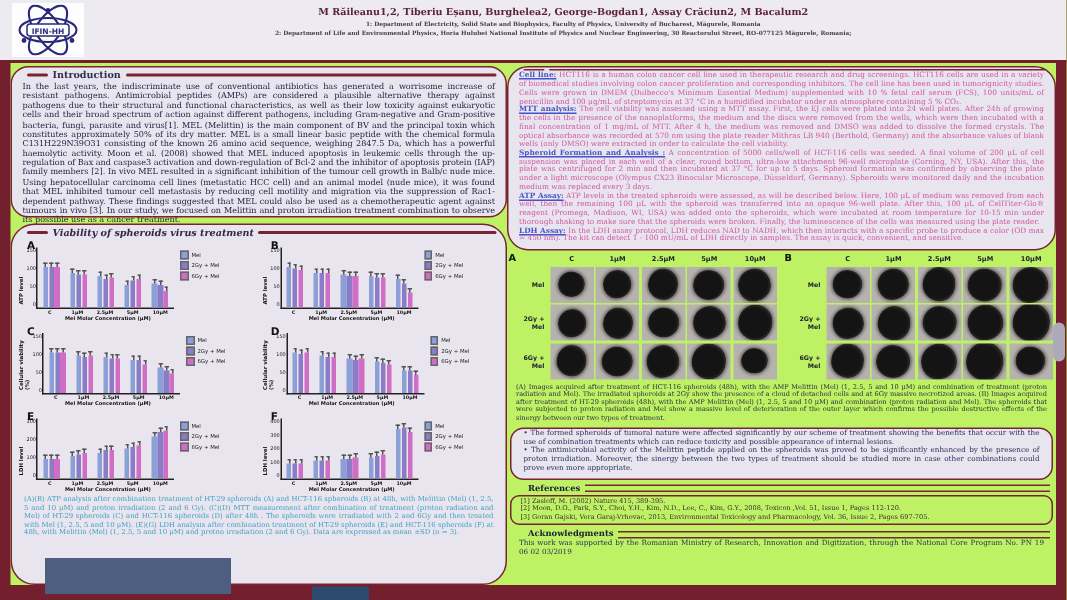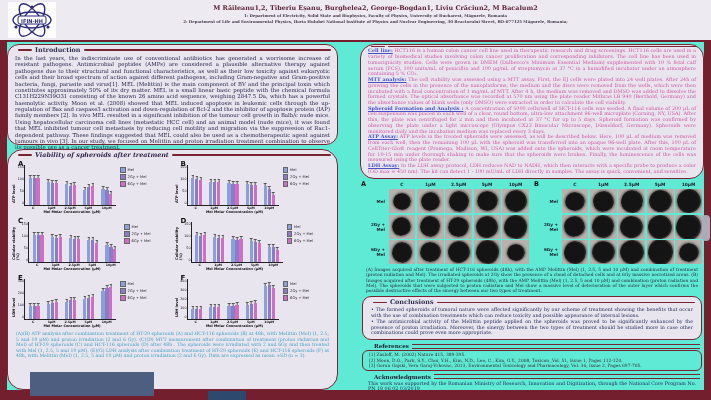"M Răileanu1,2, Tiberiu Eșanu," div.authors { text: Liviu -> Assay }
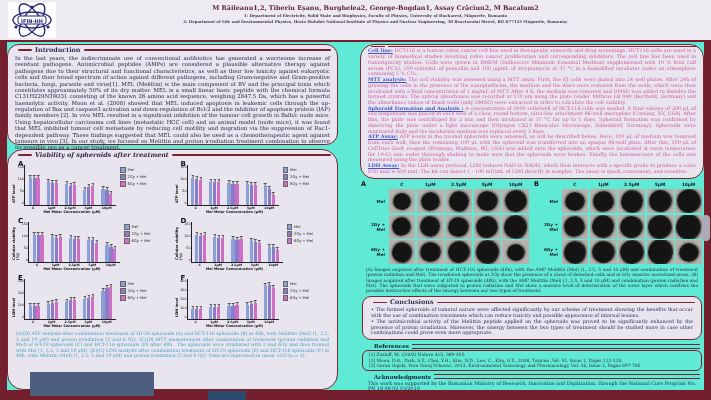"Introduction" .content { background: #5eead4 -> #bef264; gap: 22px -> 0 }
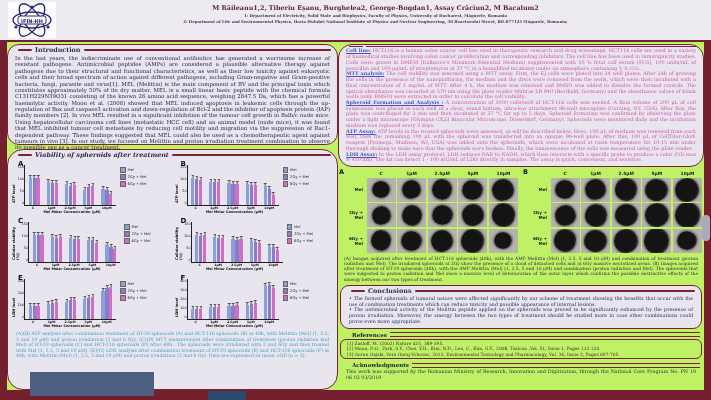"Viability of spheroids after treatment" span.bh-text { text: after -> virus }
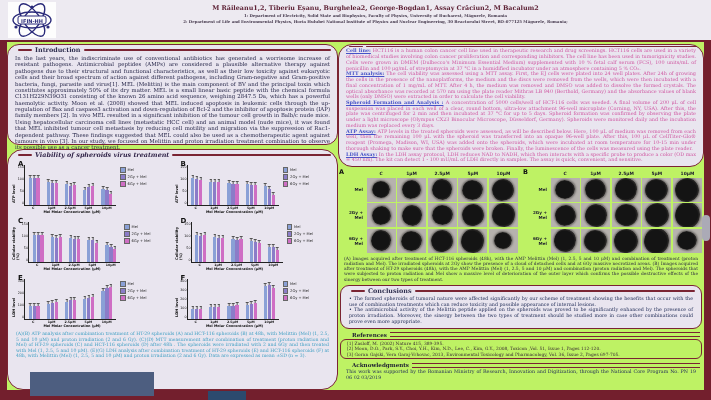"Conclusions" div.box-head { html: <div> <span></span> <span>Conclusions</span> <span></span> </div> -> none }
